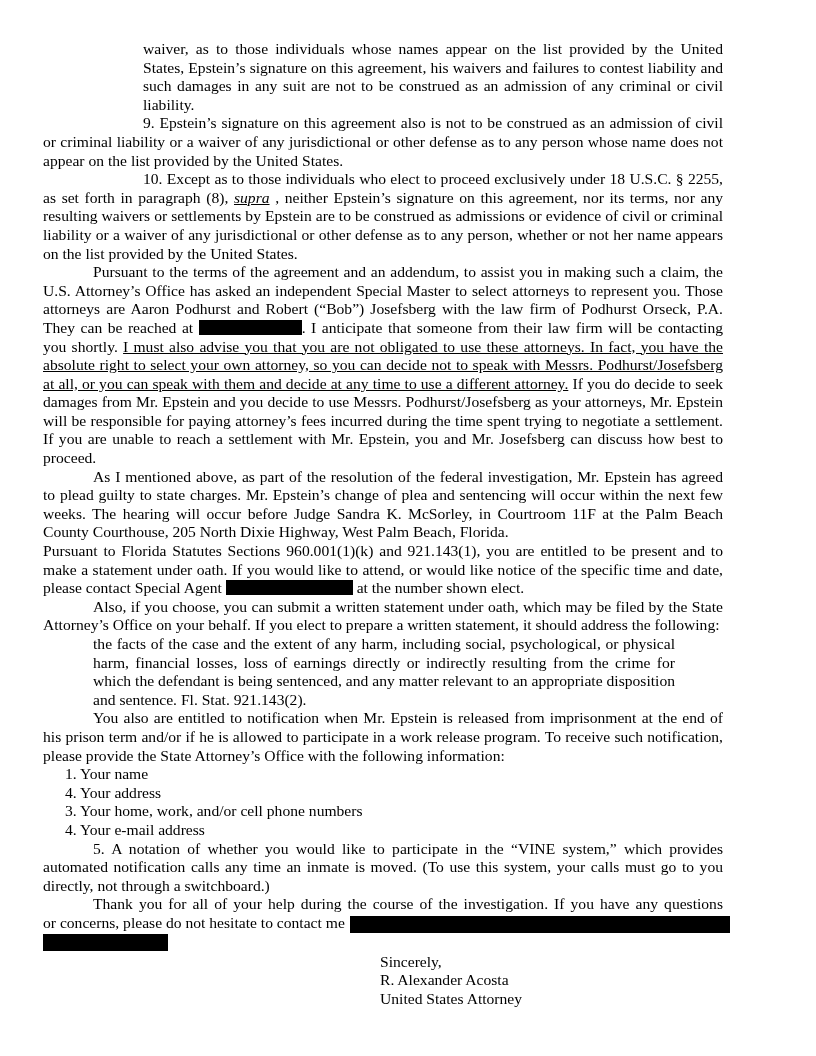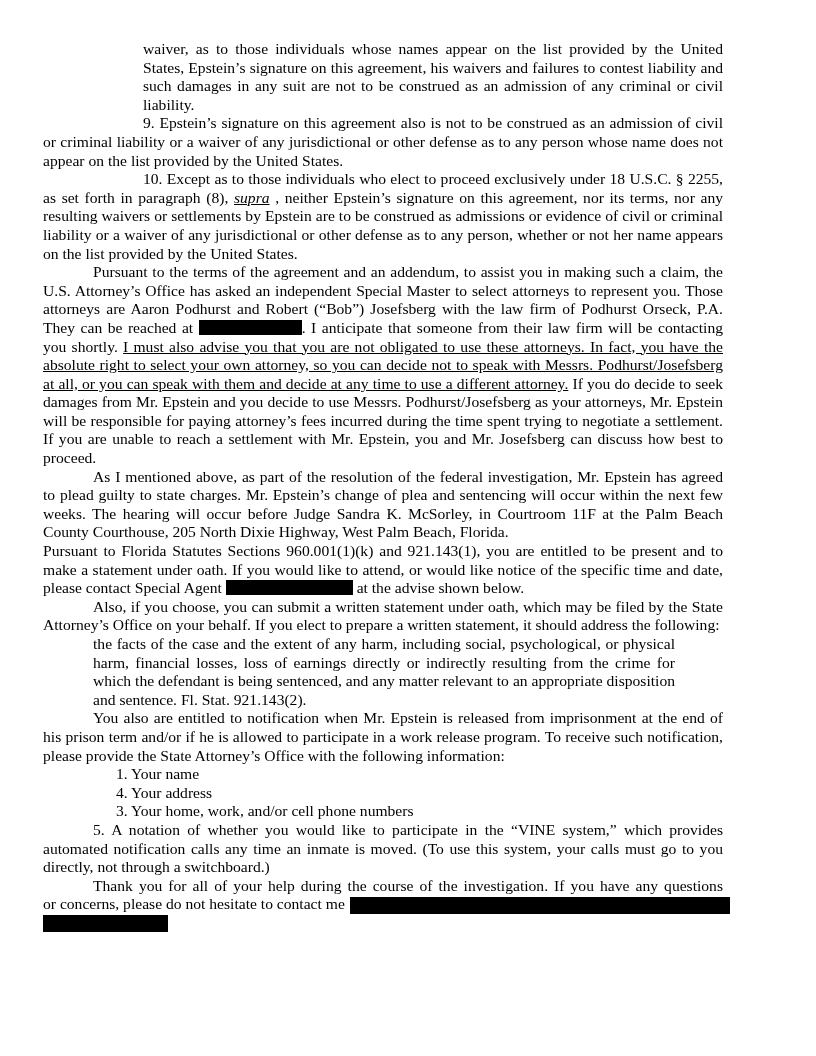"at the advise shown below." span { text: advise shown below -> number shown elect }
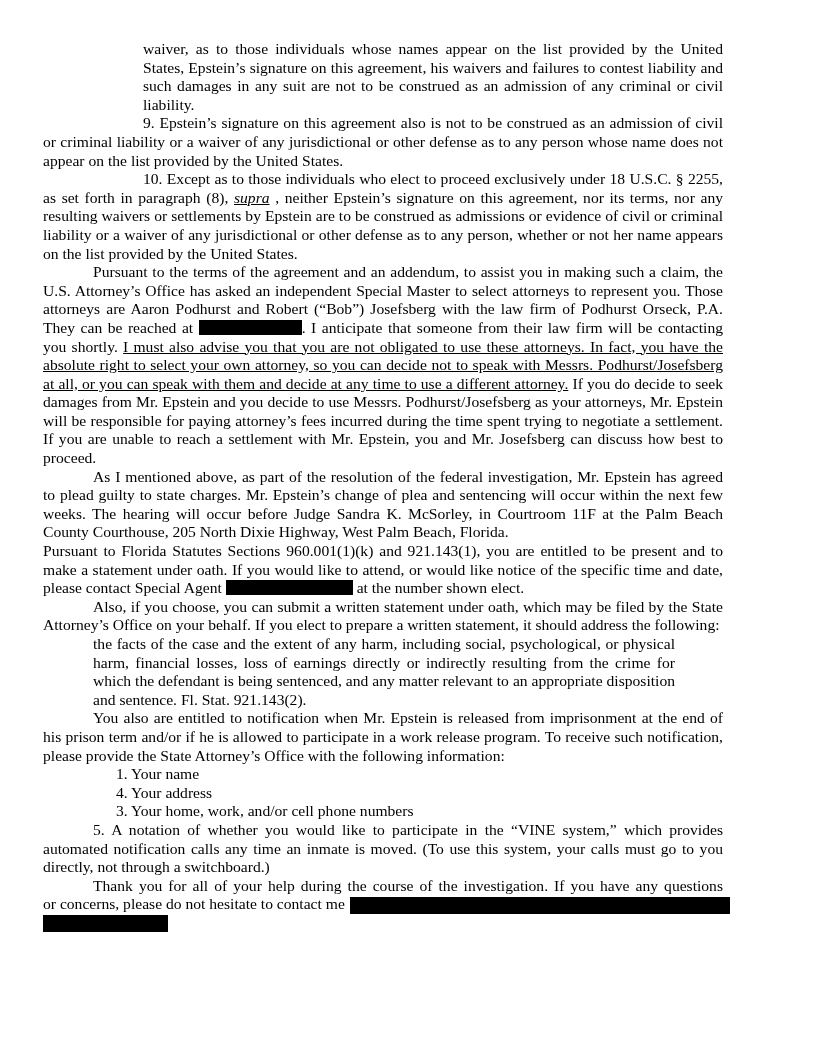"1. Your name" .list-item { margin-left: 73px -> 22px }
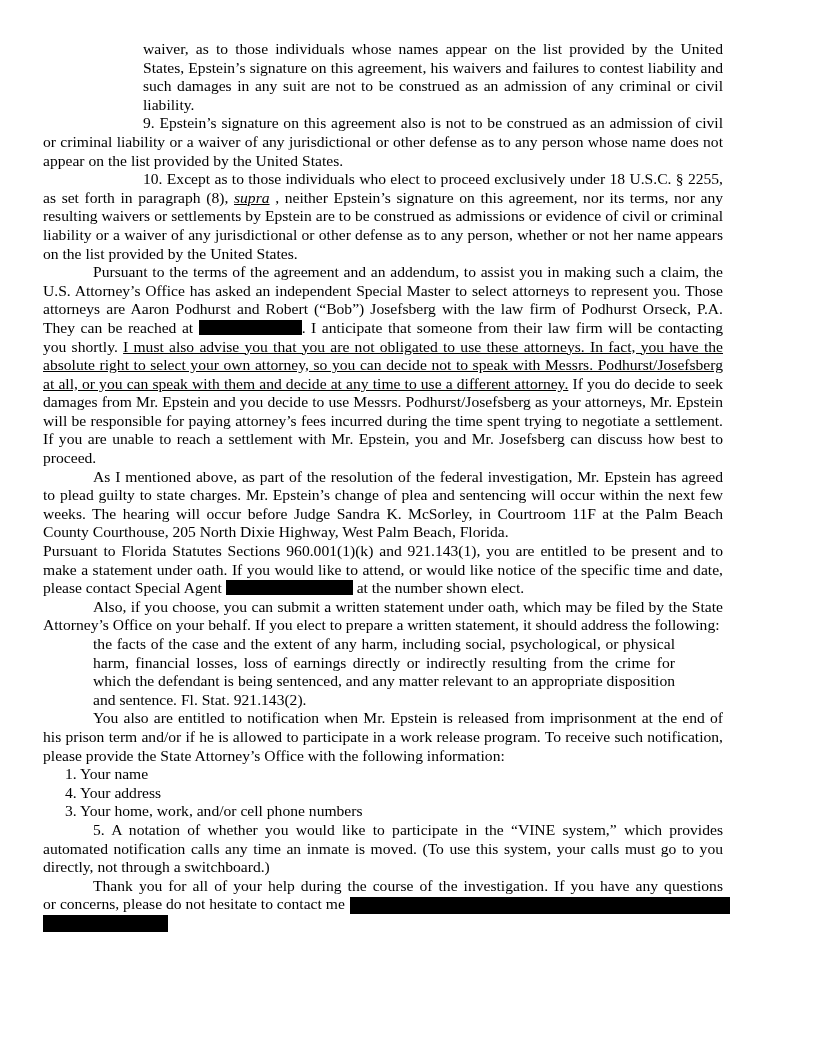"4. Your e-mail address" div.list-item { html: none -> <div>4. Your e-mail address</div> }
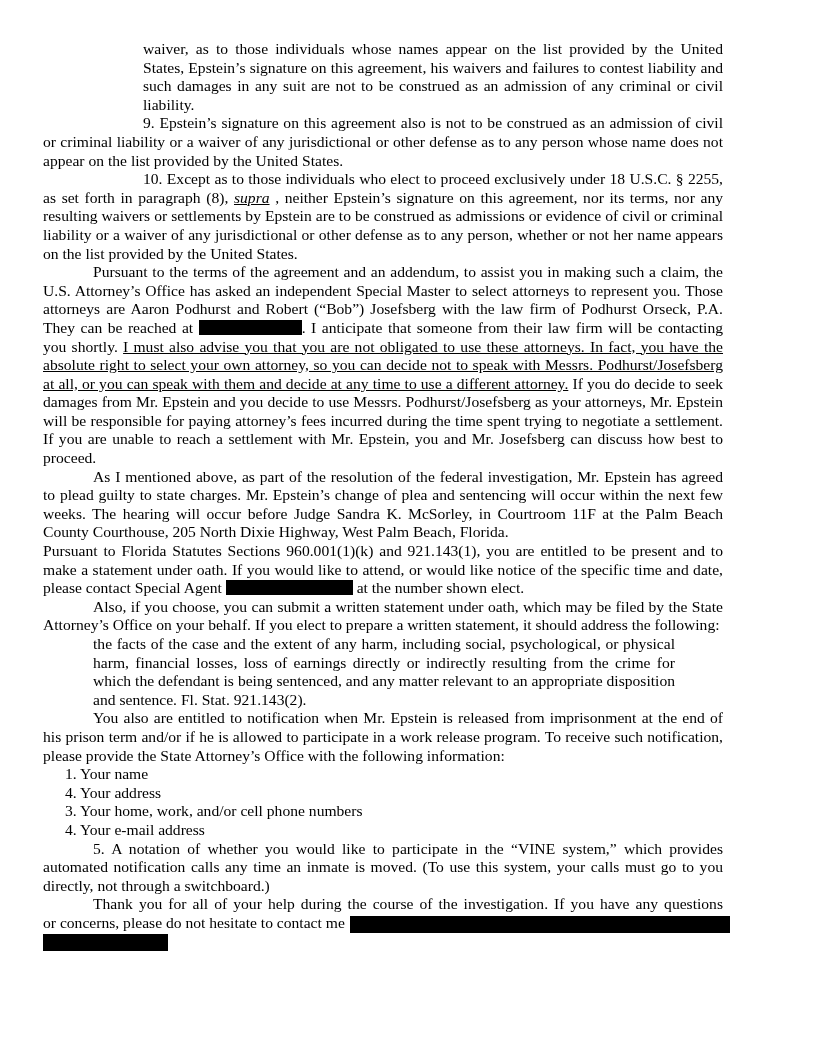"Sincerely," div.sig { html: none -> <div> <div>Sincerely,</div> <div>R. Alexander Acosta</div> <div>United States Attorney</div> </div> }
